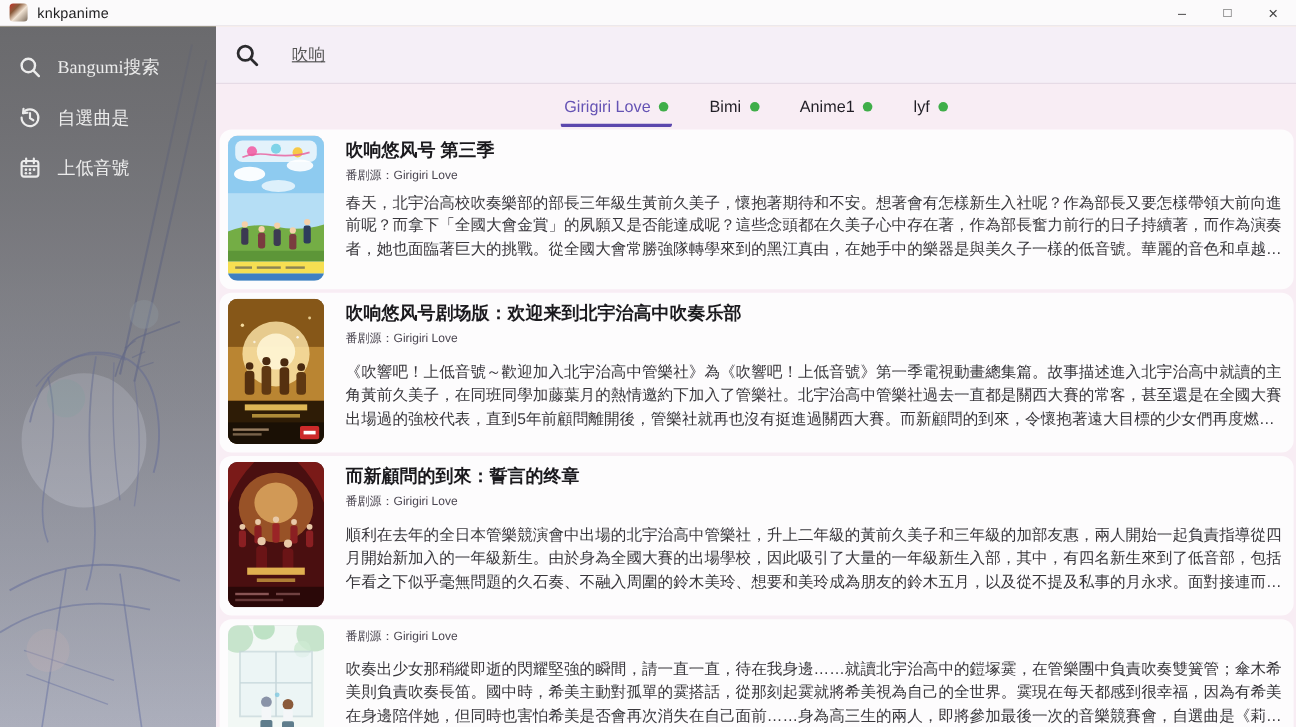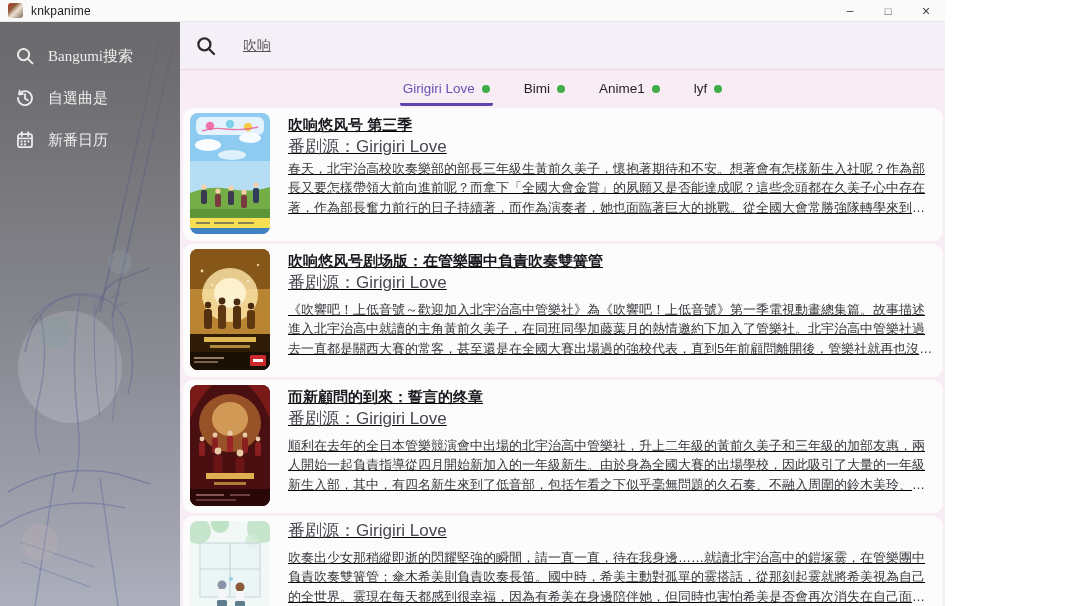"knkpanime" .window { width: 945px -> 1080px }
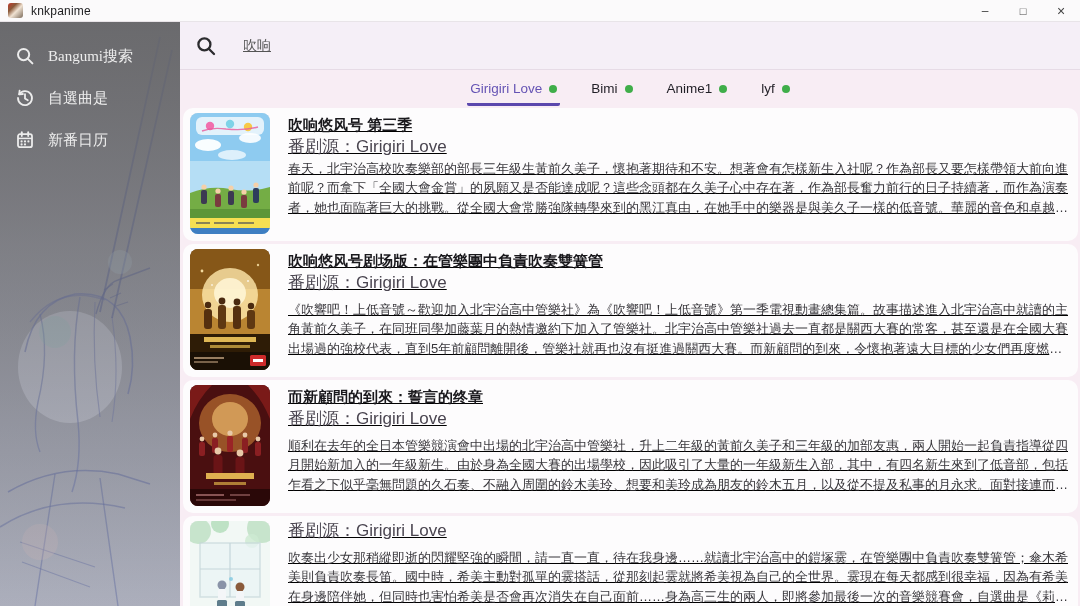"吹响悠风号 第三季" .results { text-decoration: underline -> none }
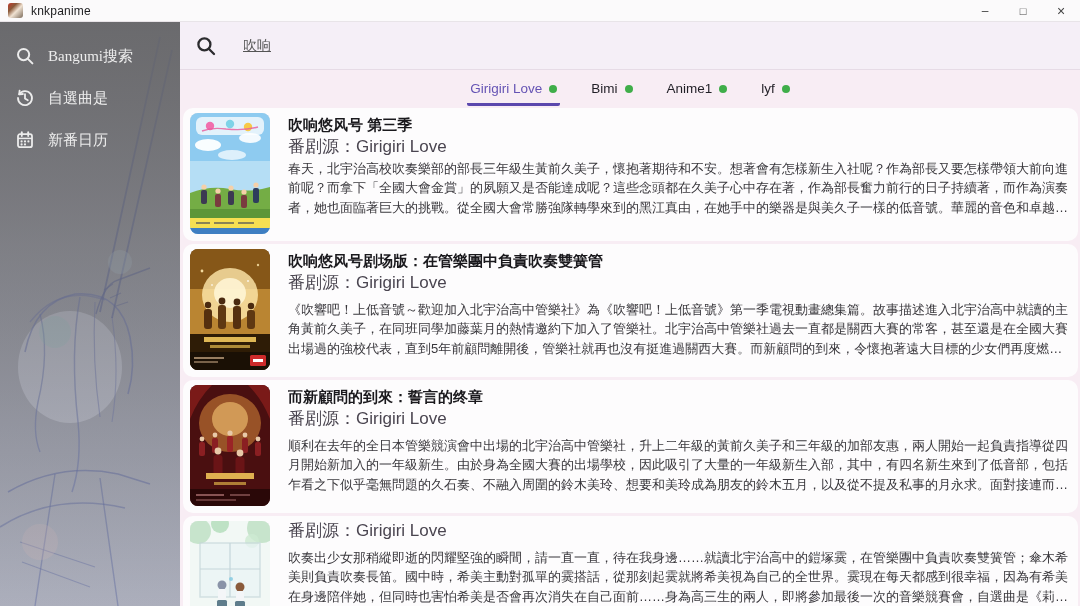"新番日历" span { text: 新番日历 -> 上低音號 }
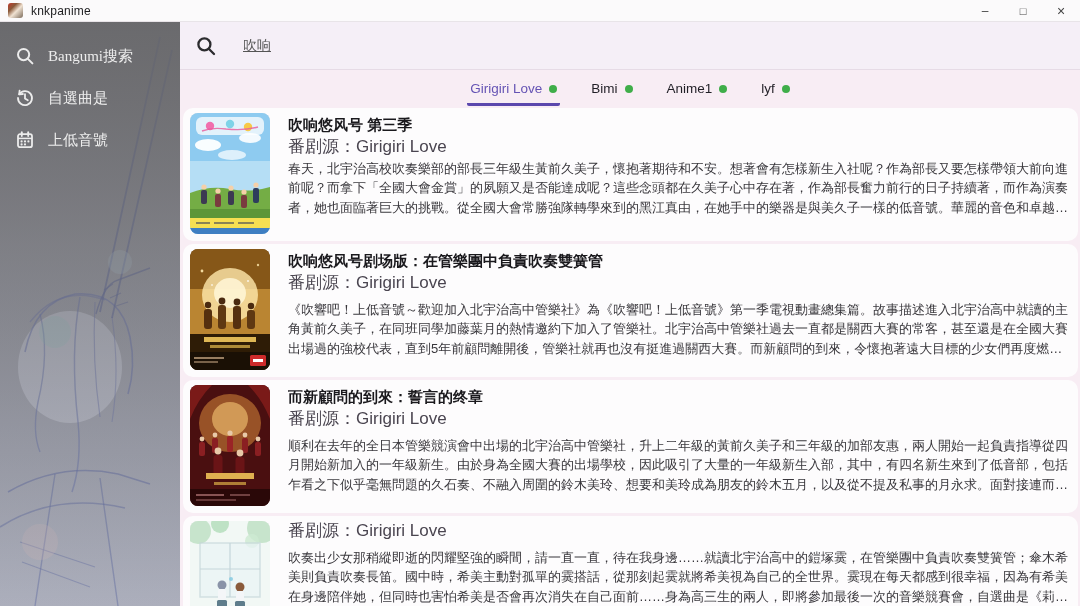"番剧源：Girigiri Love" .r-meta { font-size: 17px -> 10px }
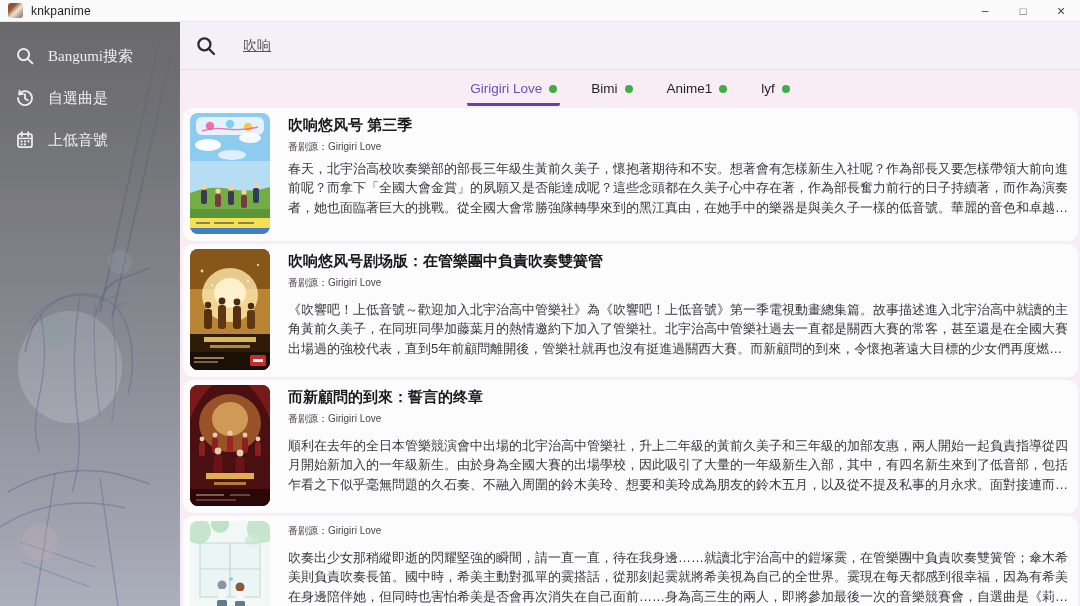"吹响悠风号剧场版：在管樂團中負責吹奏雙簧管" div.r-title { text: 在管樂團中負責吹奏雙簧管 -> 欢迎来到北宇治高中吹奏乐部 }
